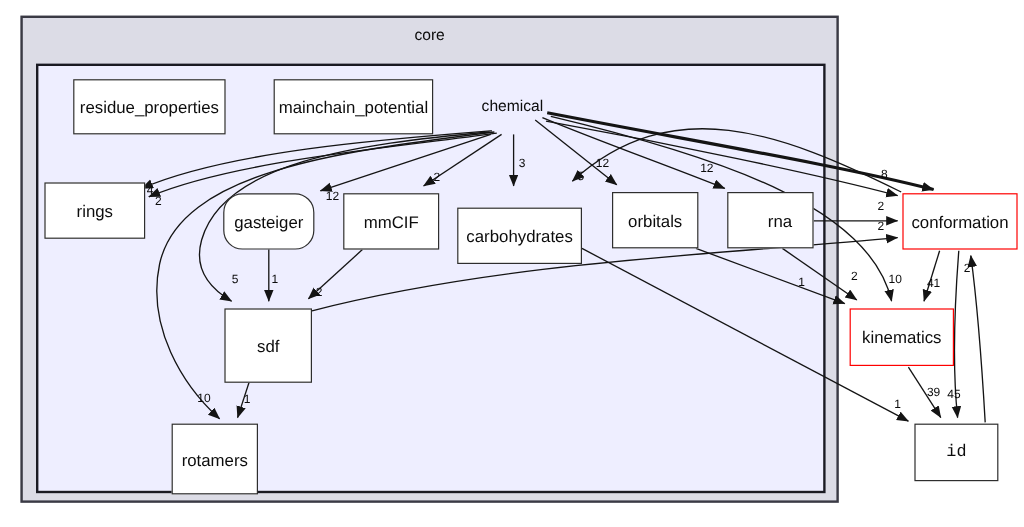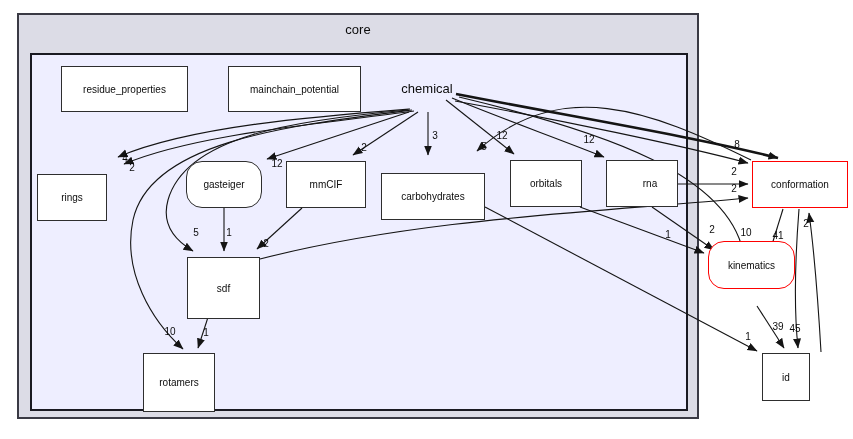"residue_properties" .node { font-size: 10px -> 14px }
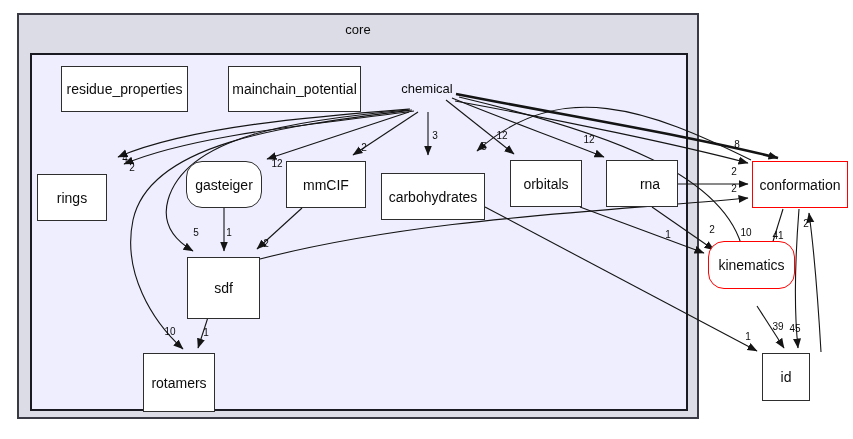"rings" div.node { top: 174px -> 152px; width: 70px -> 84px }
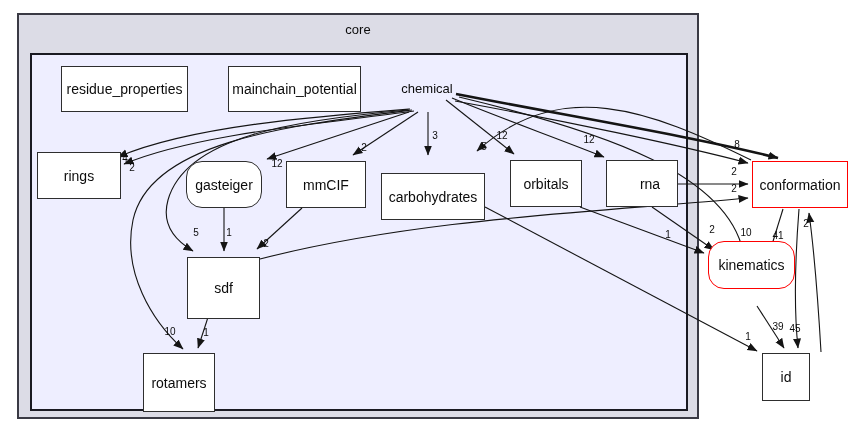"kinematics" div.node { border-radius: 16px -> none; top: 241px -> 257px }
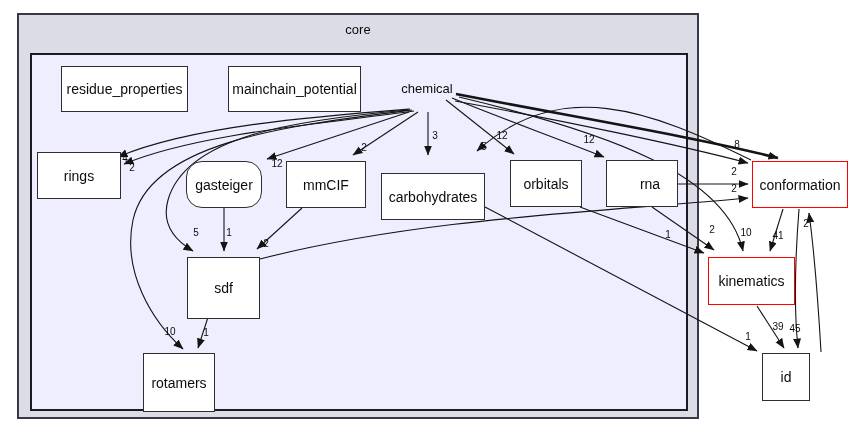"id" div.node { font-family: none -> Liberation Mono, monospace; width: 48px -> 70px }
